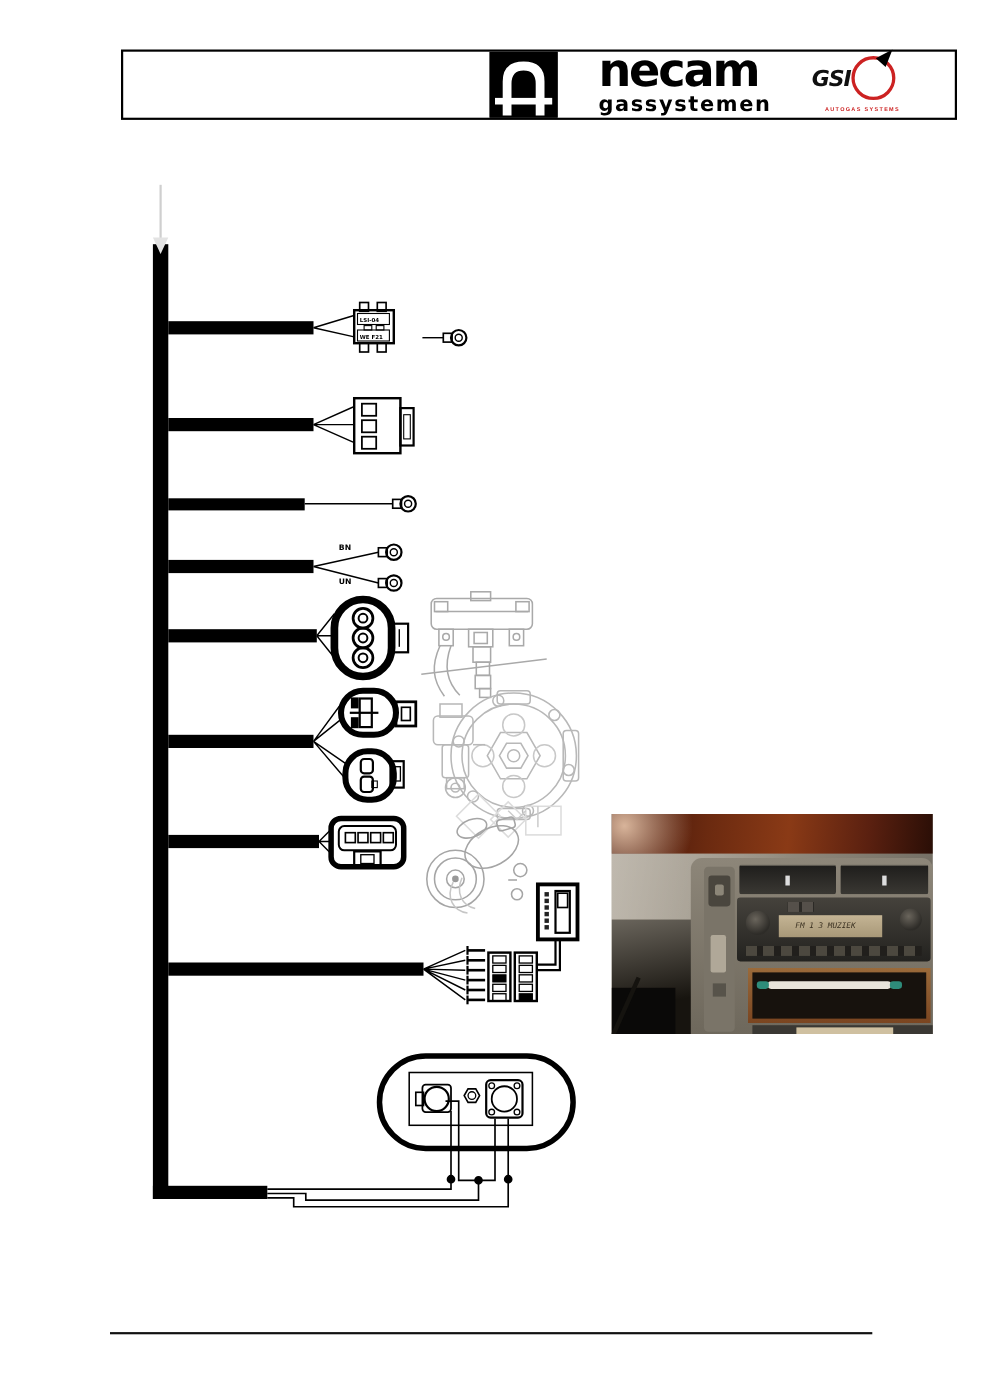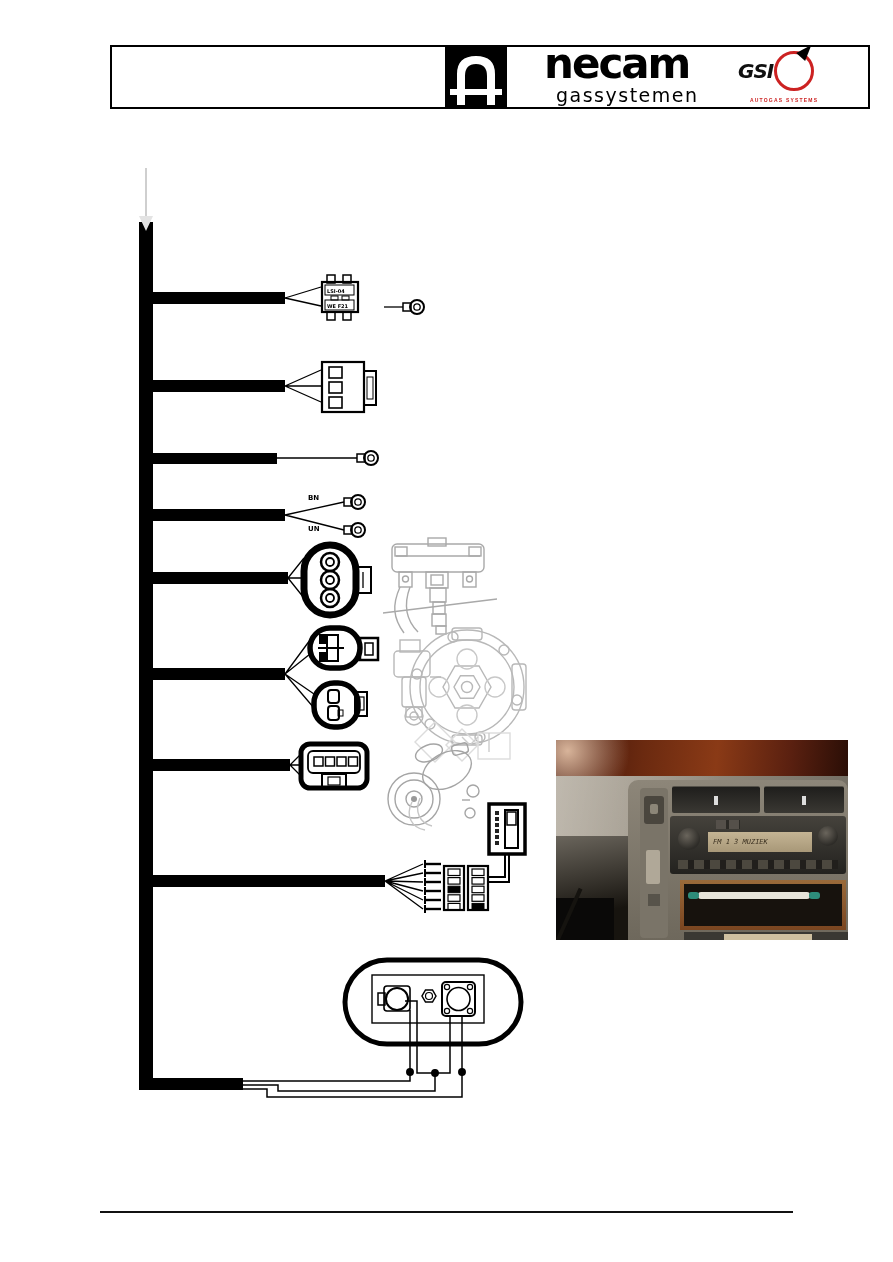"gassystemen" .brand-sub { font-weight: none -> bold; left: 444px -> 432px }
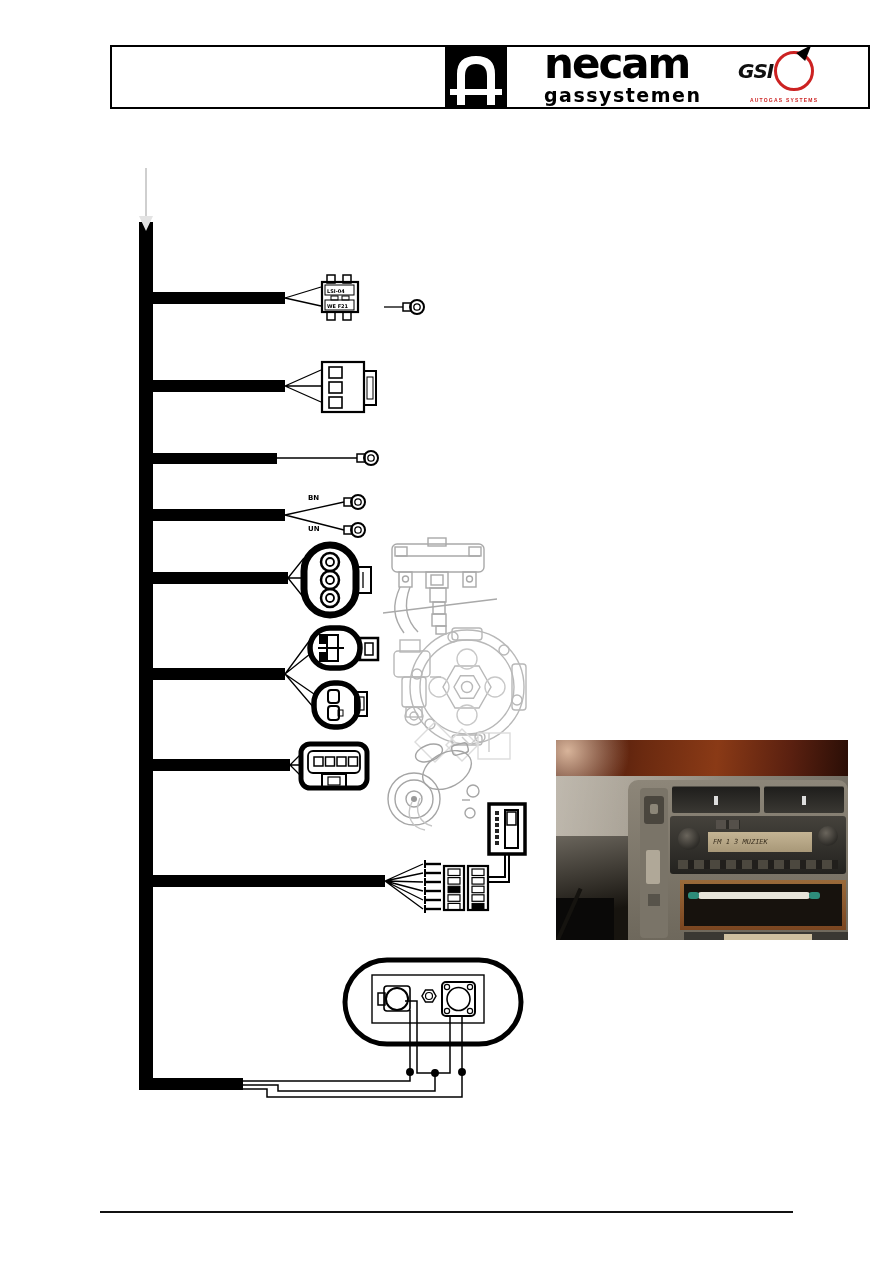"FM 1 3 MUZIEK" .radio-display { padding-left: 5px -> 15px; width: 104px -> 94px }
